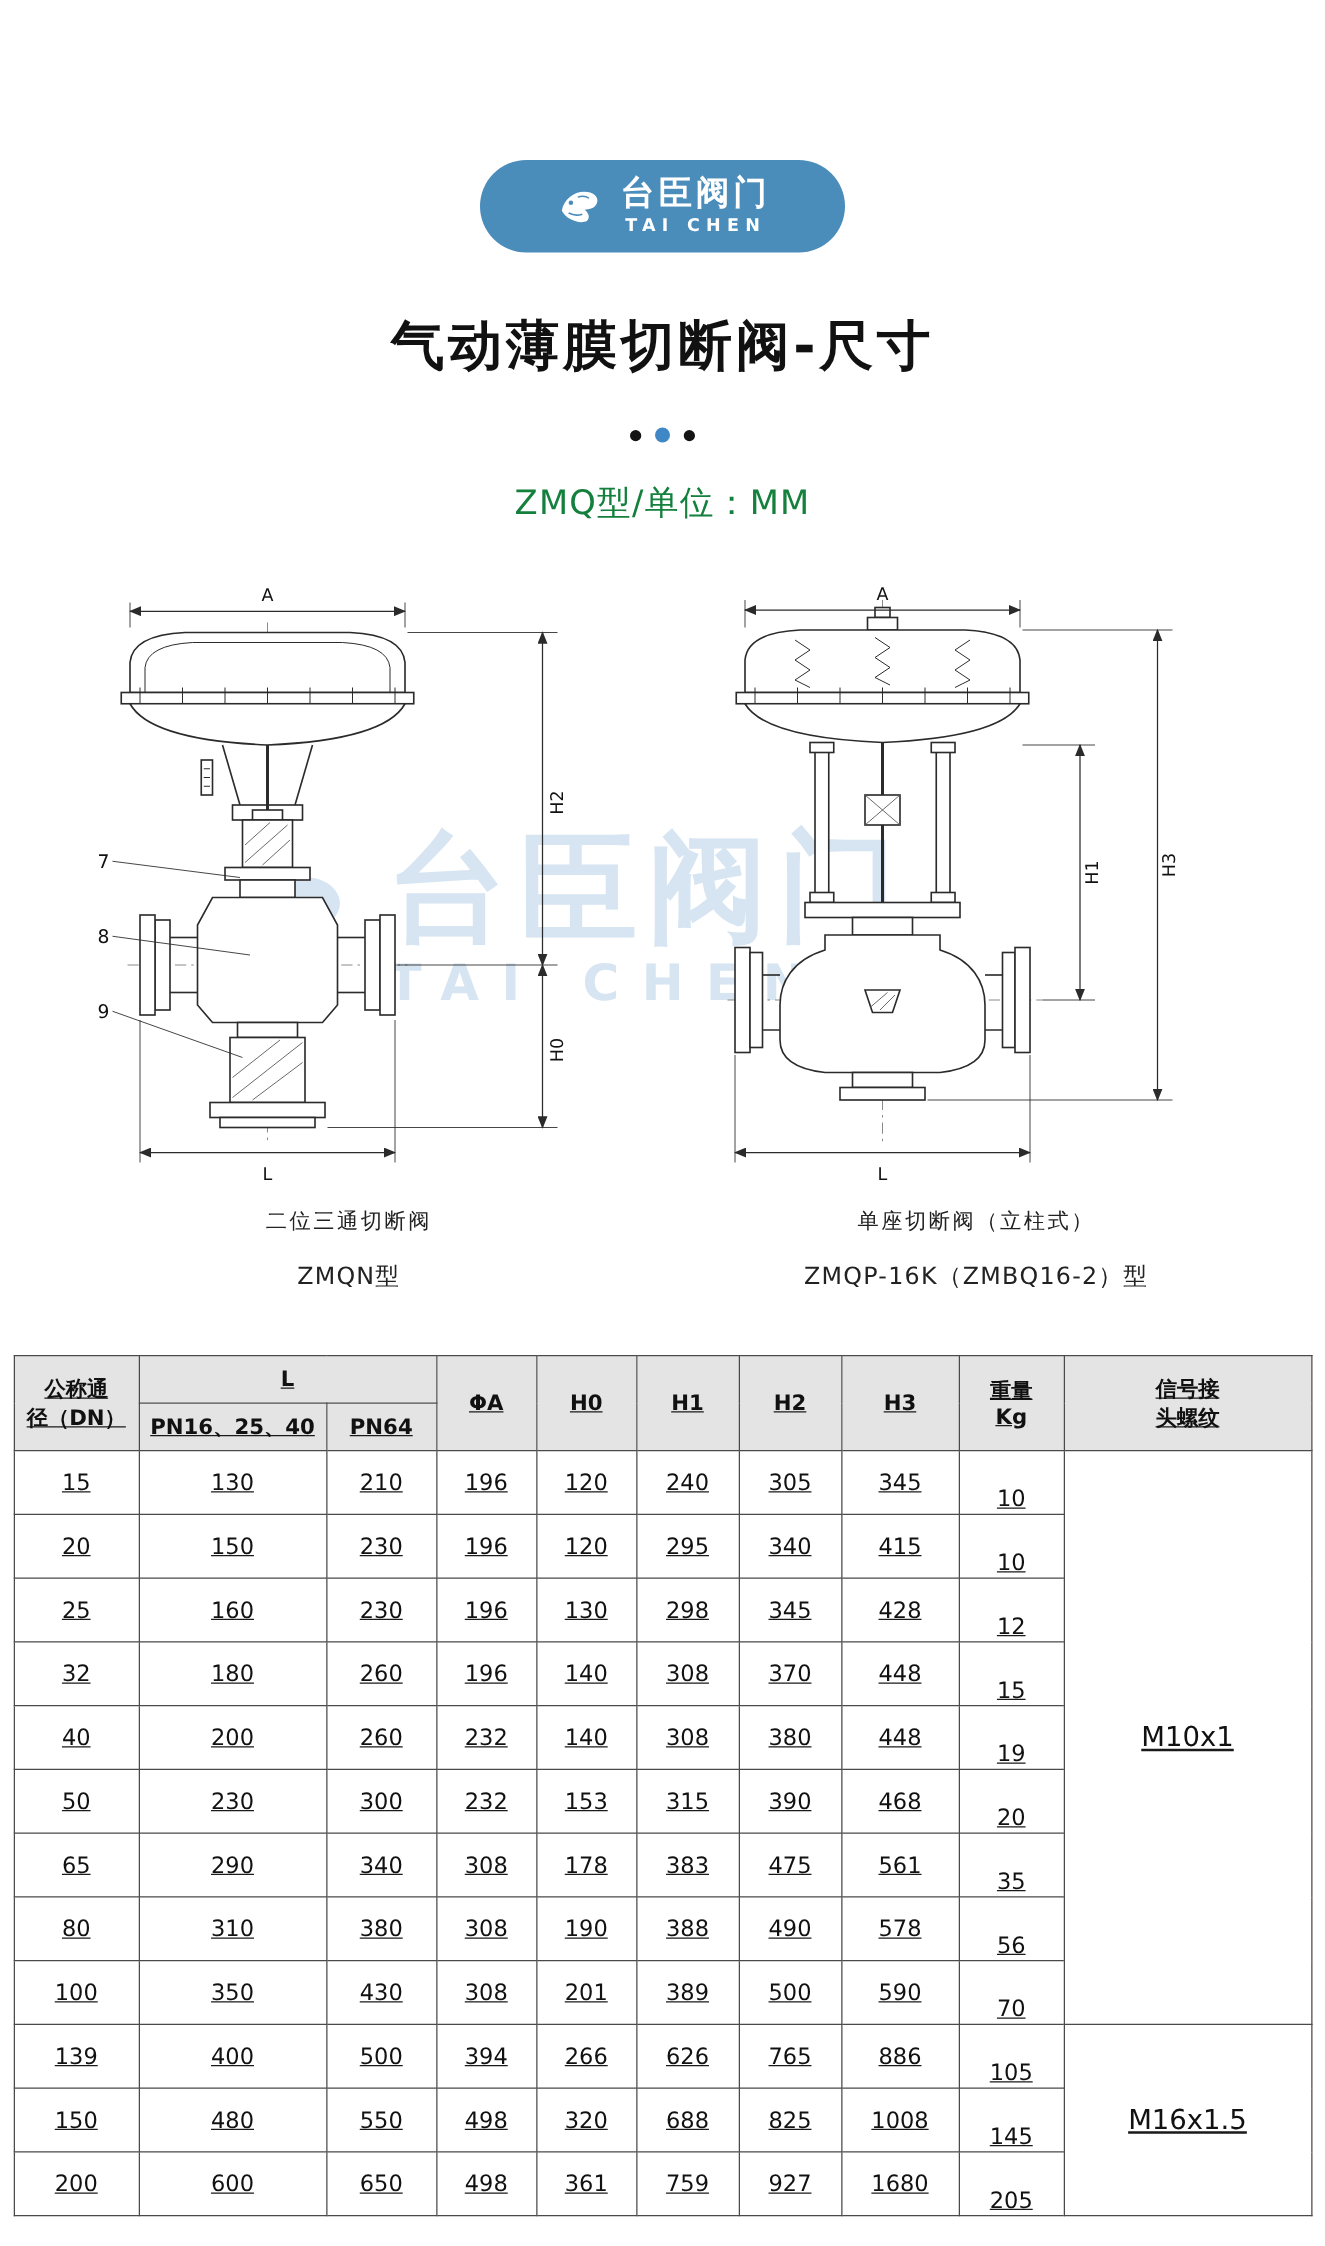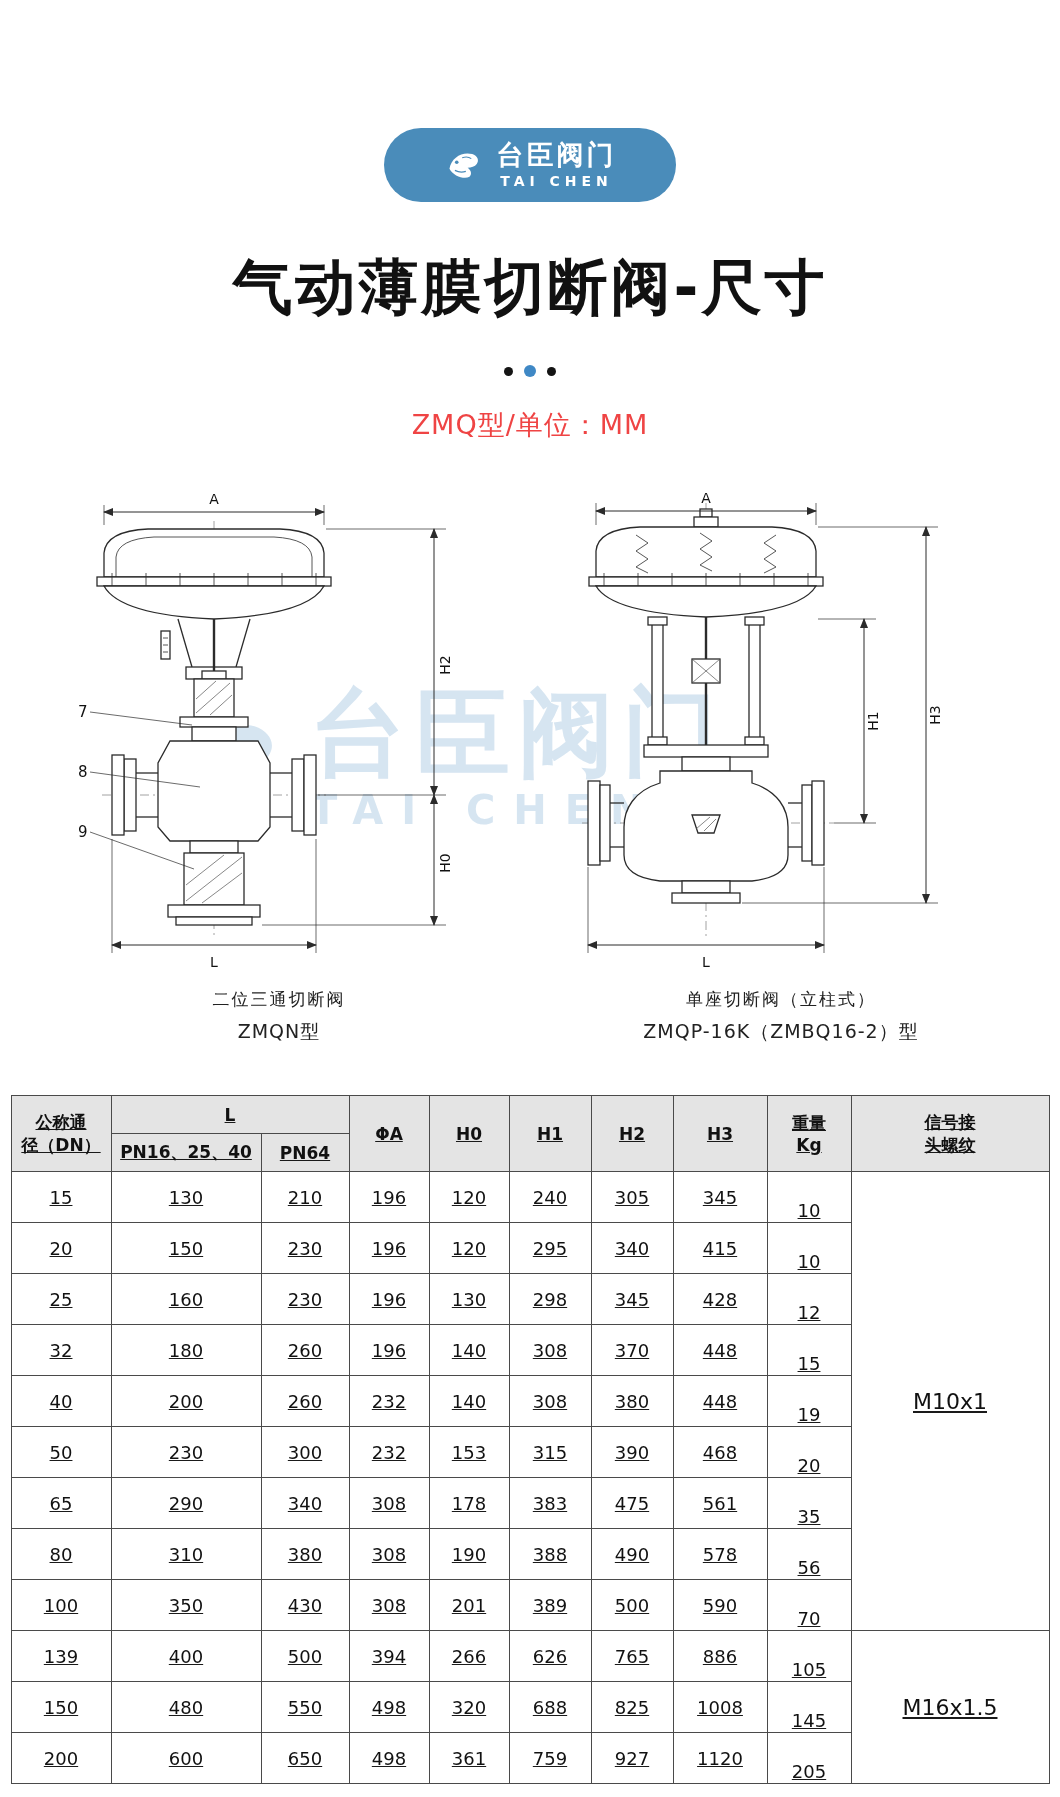"气动薄膜切断阀-尺寸" .page-title { font-size: 60px -> 43px }
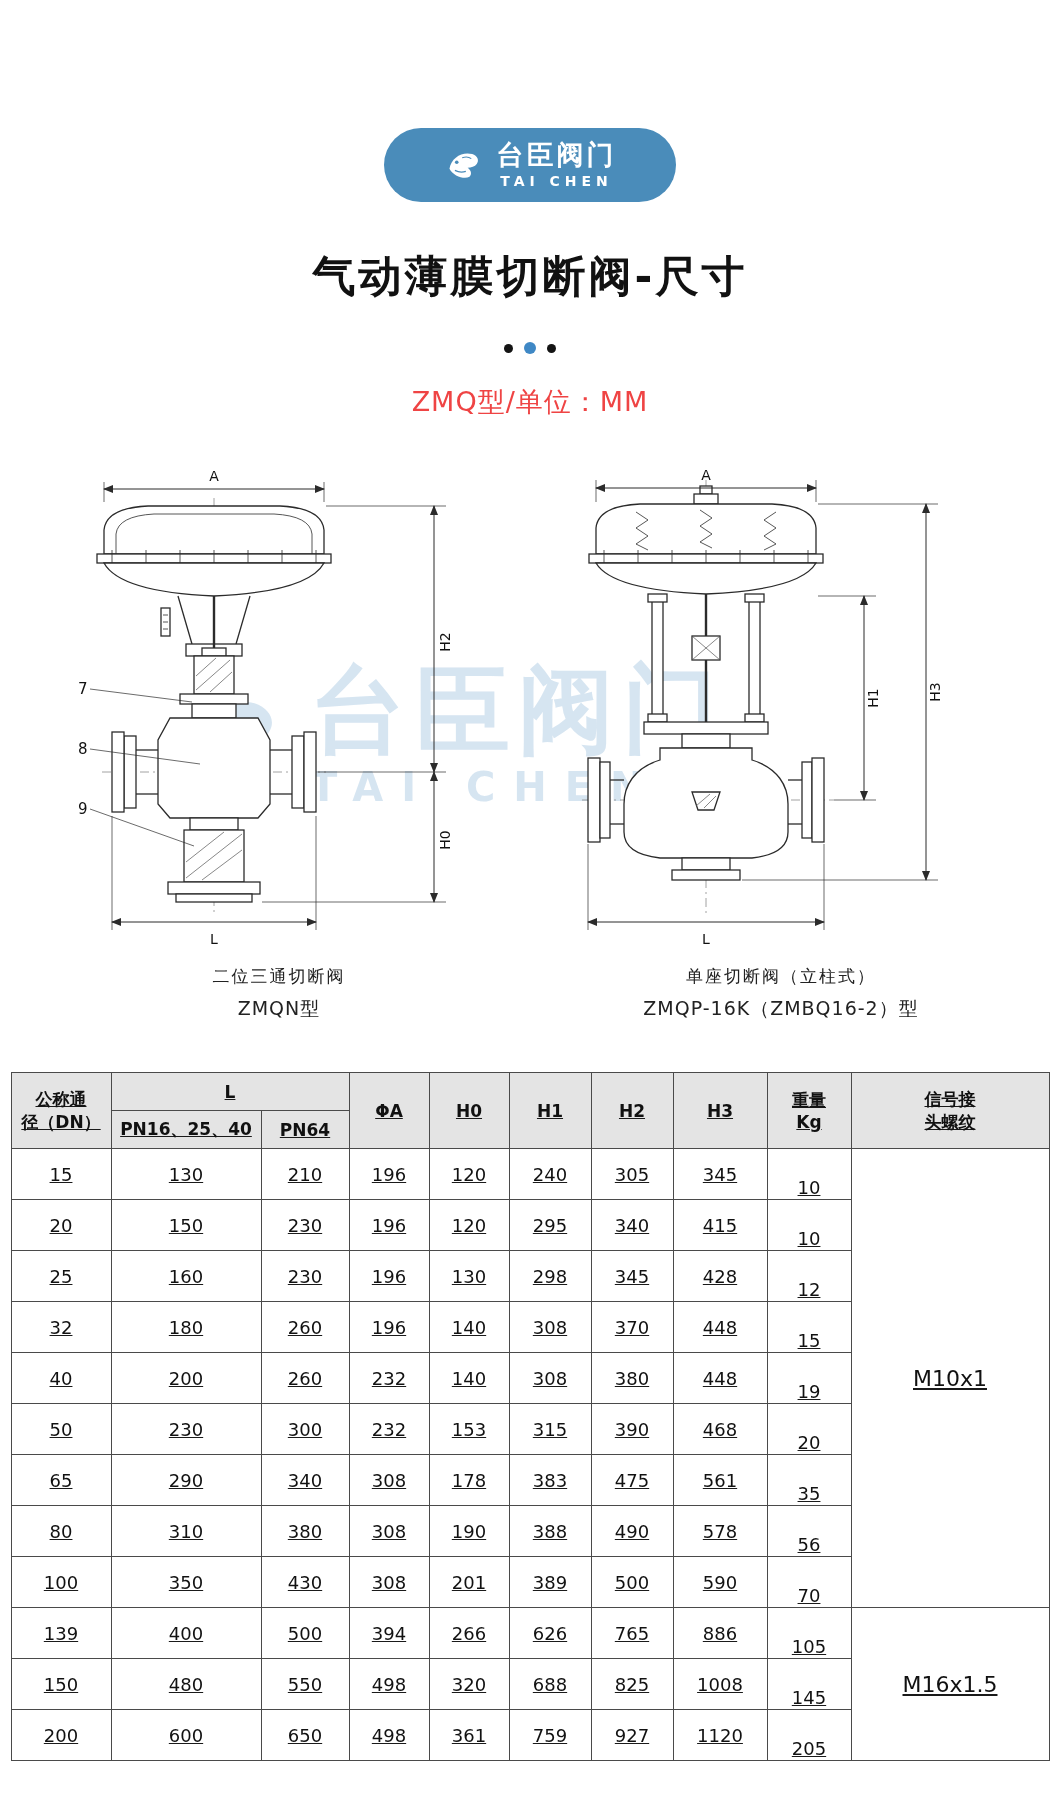"ZMQ型/单位：MM" .subtitle { color: #ef4444 -> #15803d }
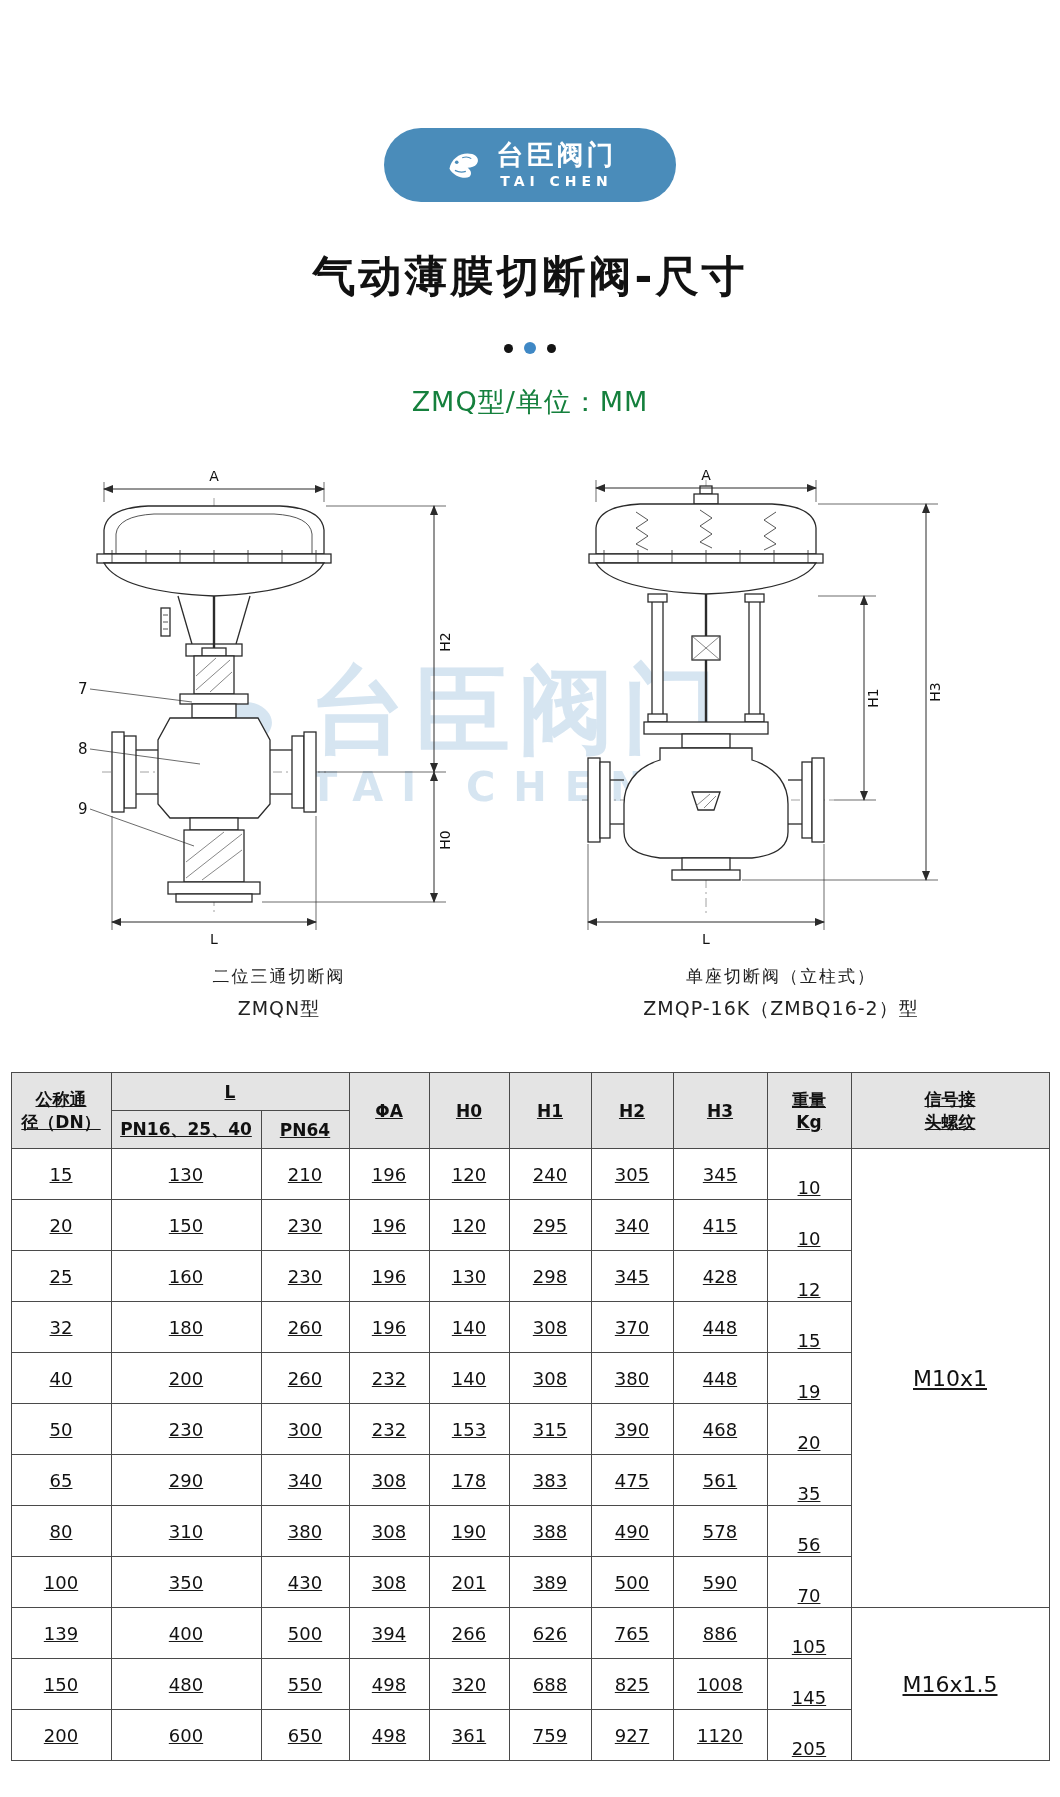"ZMQN型" .caption2 { margin-top: 8px -> 20px }
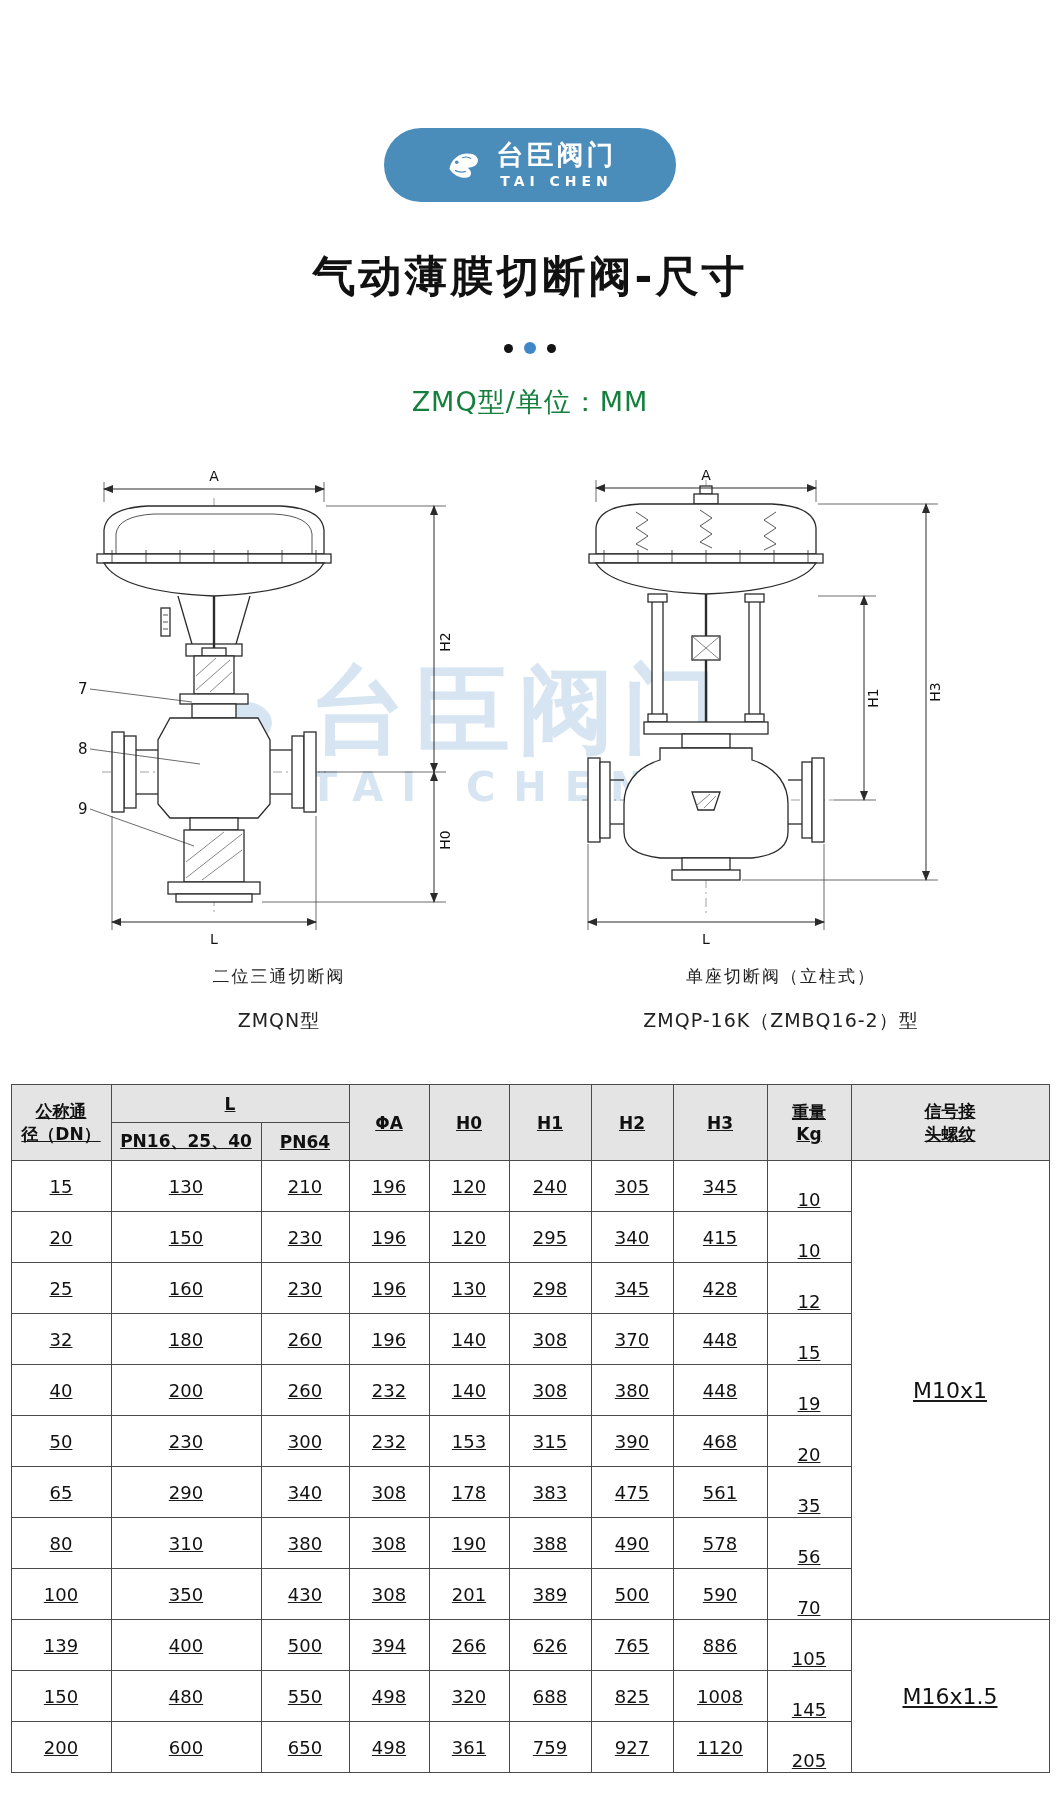"1120" td { text: 1120 -> 1680 }
